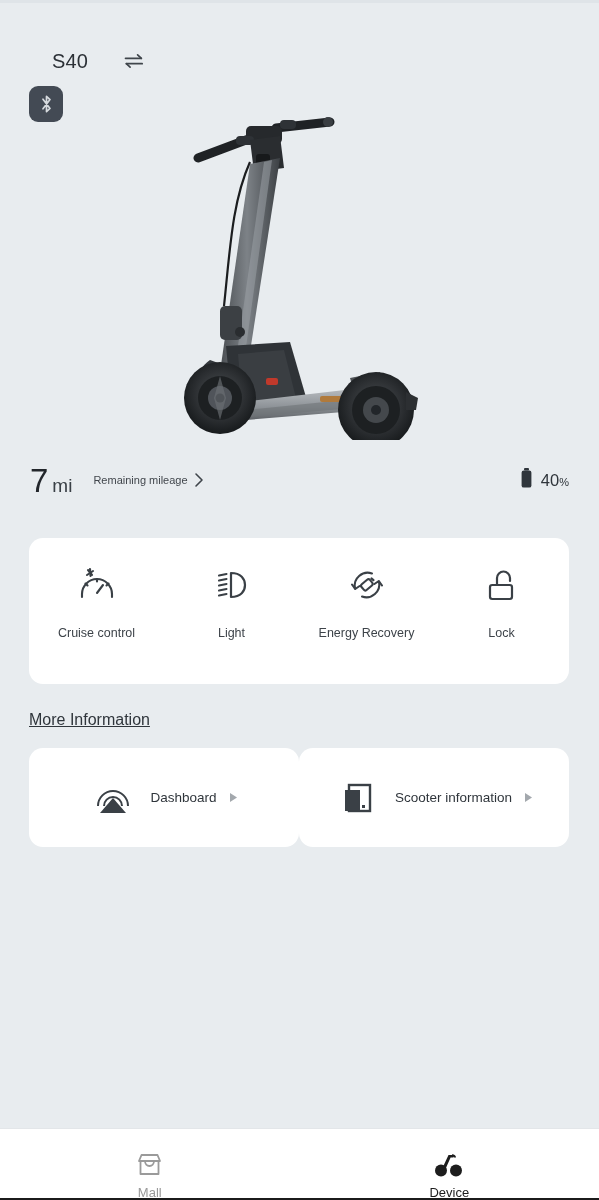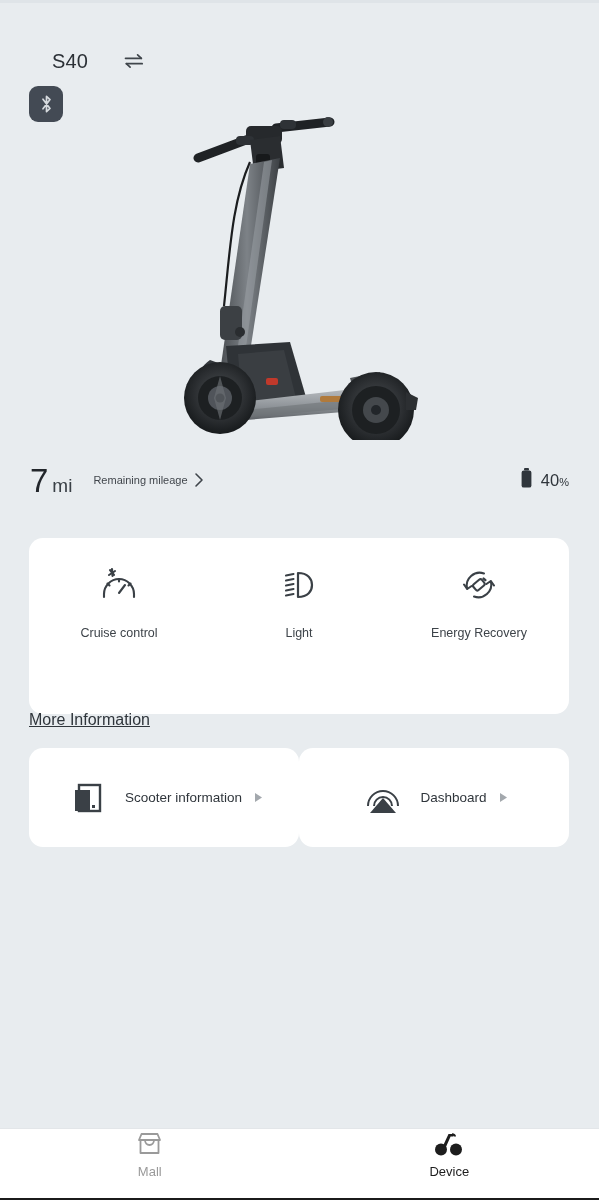"Cruise control" .controls-card { height: 176px -> 146px }
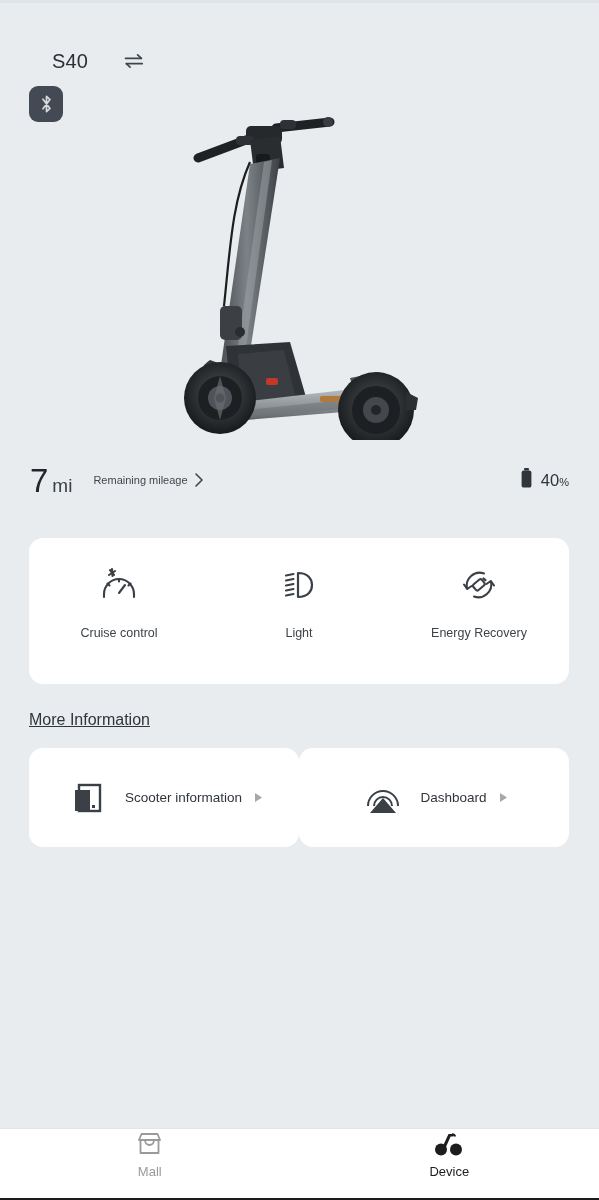"Lock" div.control-item { html: none -> <div> <div> <svg> <rect></rect> <path></path> </svg> </div> <div>Lock</div> </div> }
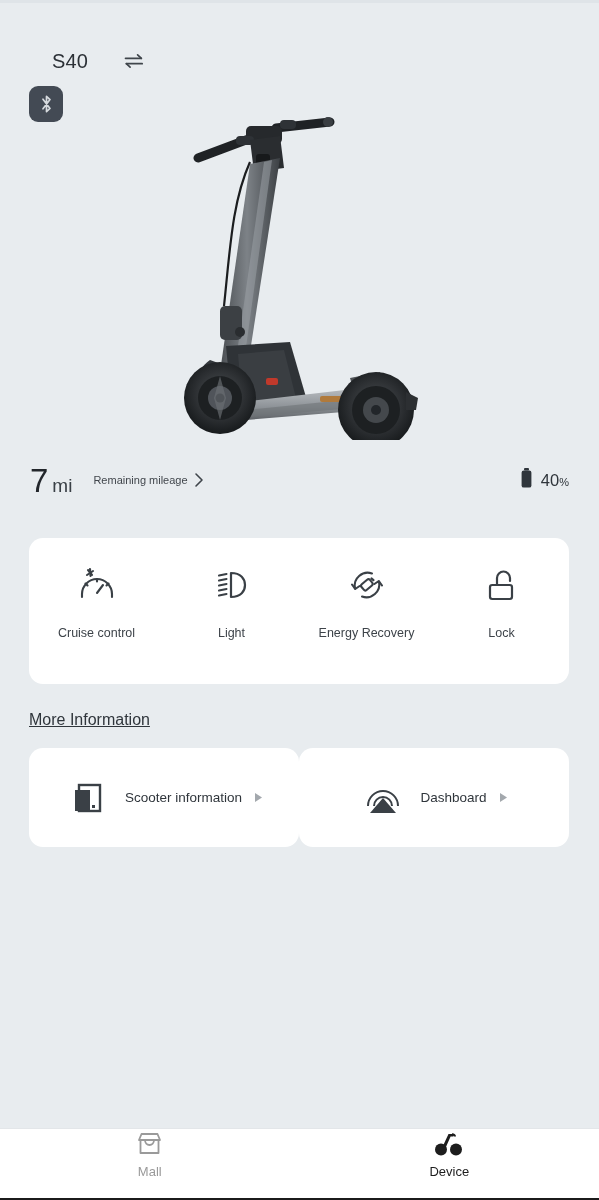"Scooter information" div.card { order: before "Dashboard" -> after "Dashboard" }
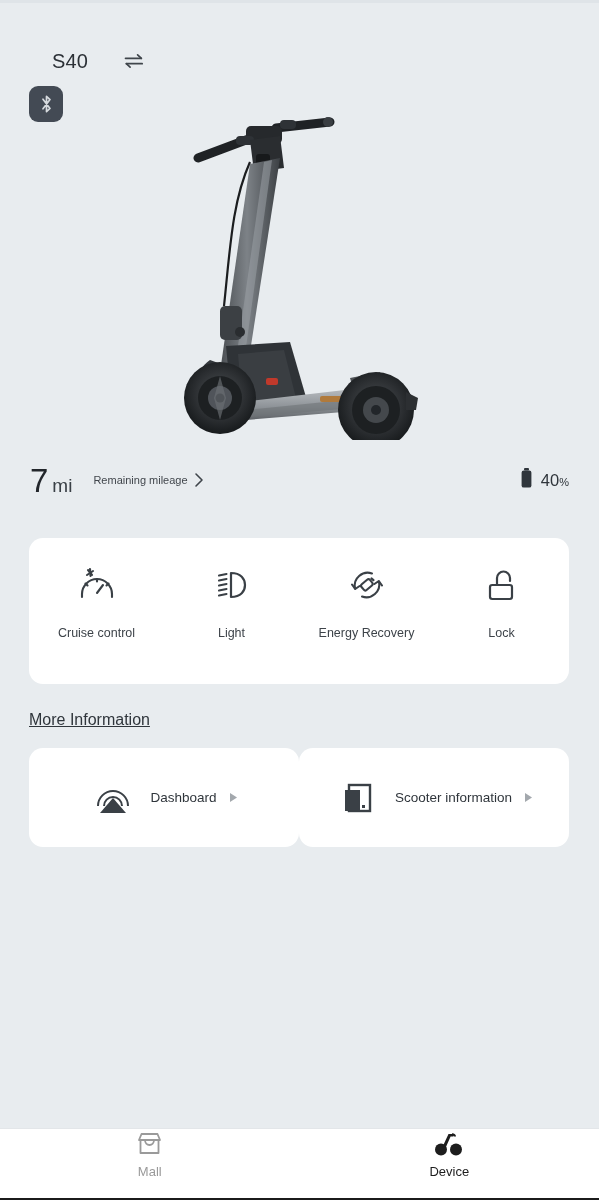"Mall" .tabbar { align-items: flex-start -> flex-end }
